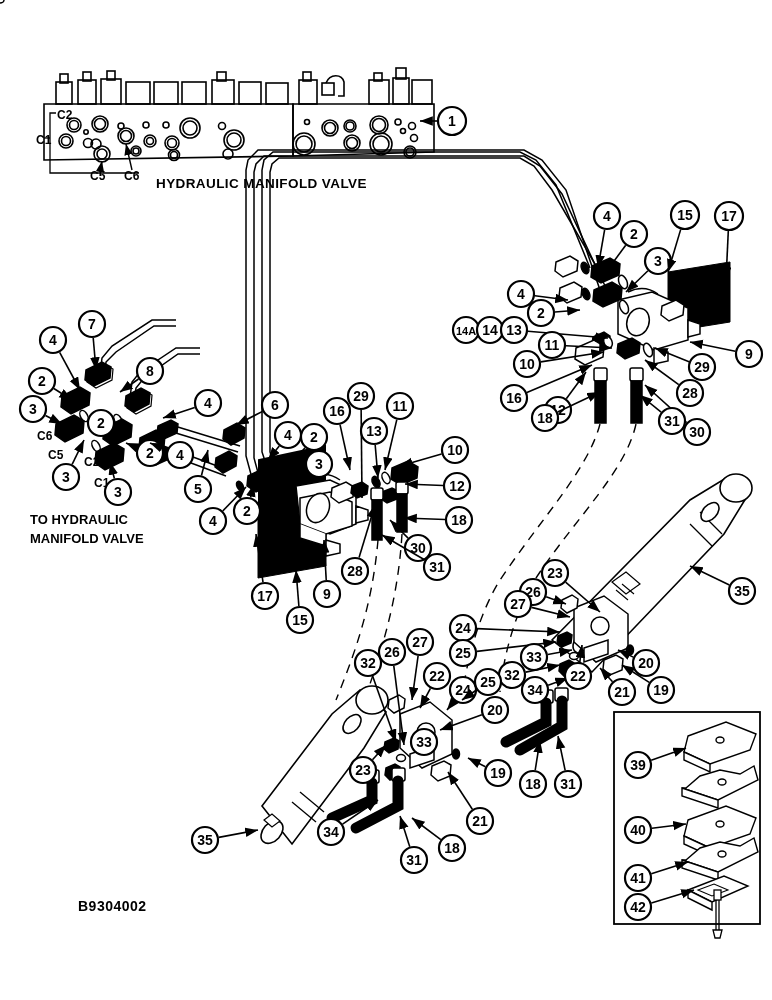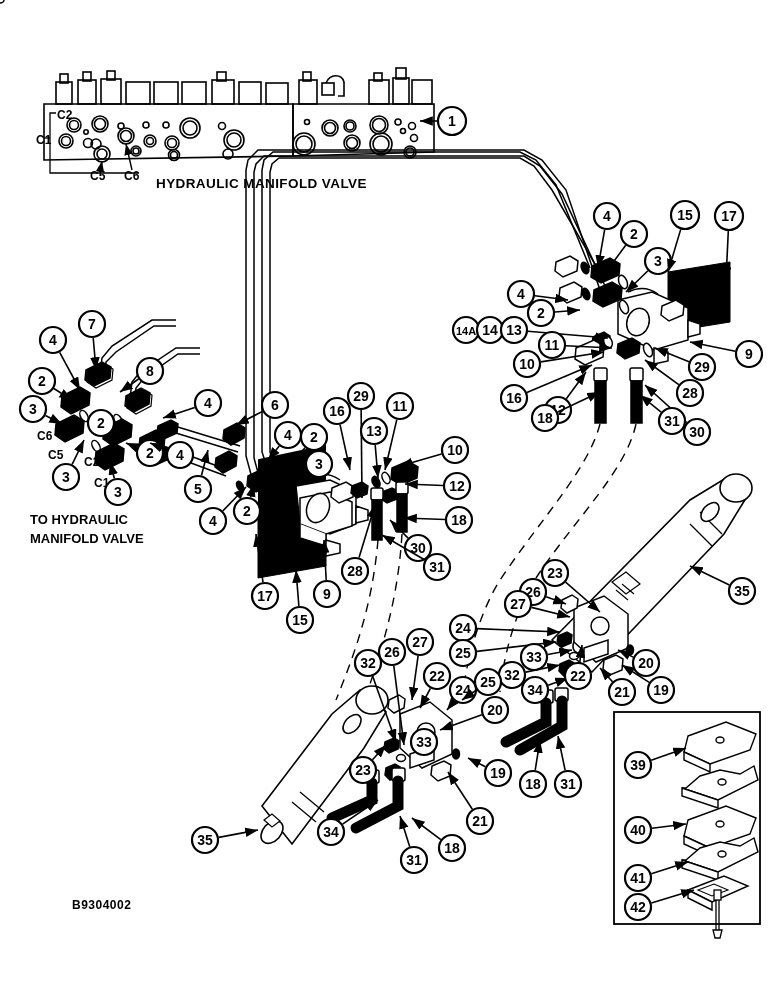"B9304002" div.lbl { font-size: 12px -> 14px; left: 72px -> 78px }
